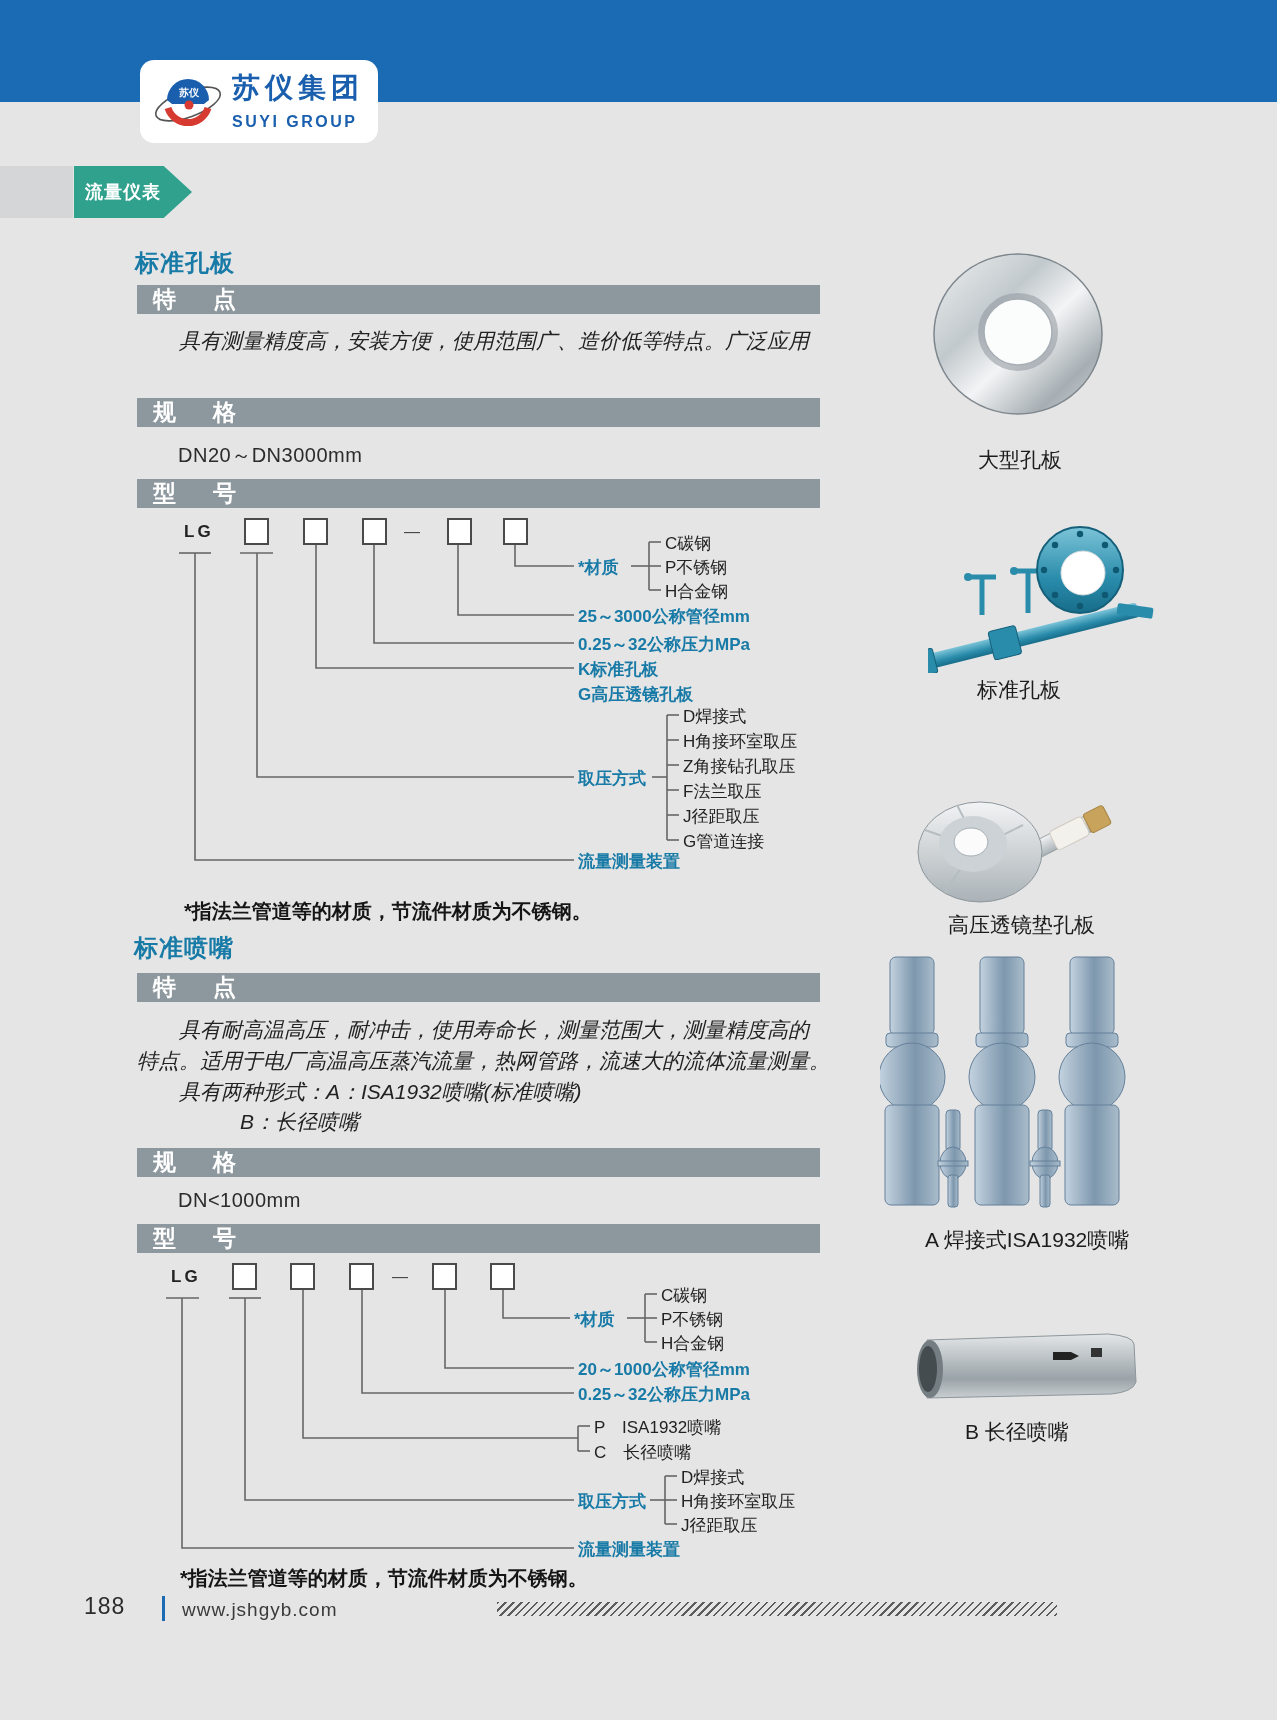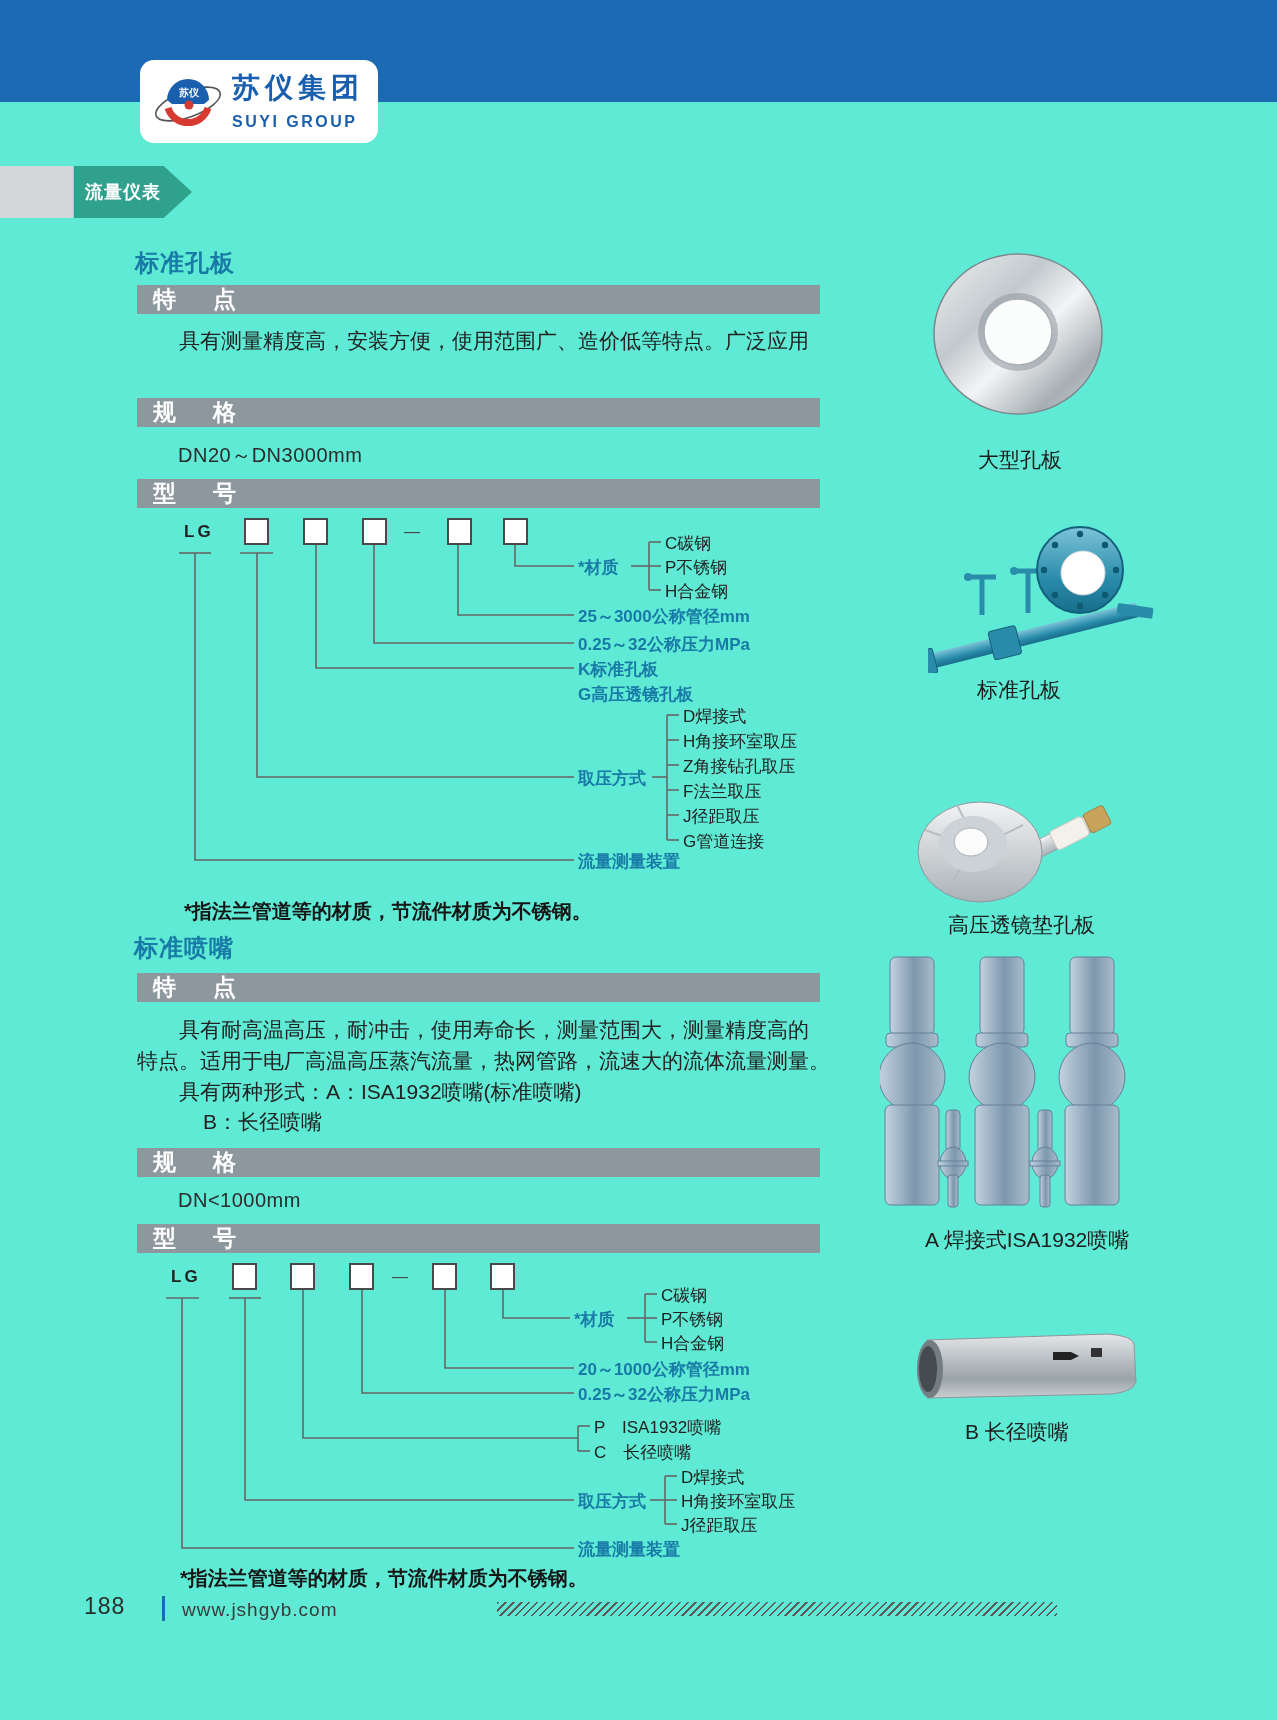"苏仪" #page { background: #5eead4 -> #e5e5e5 }
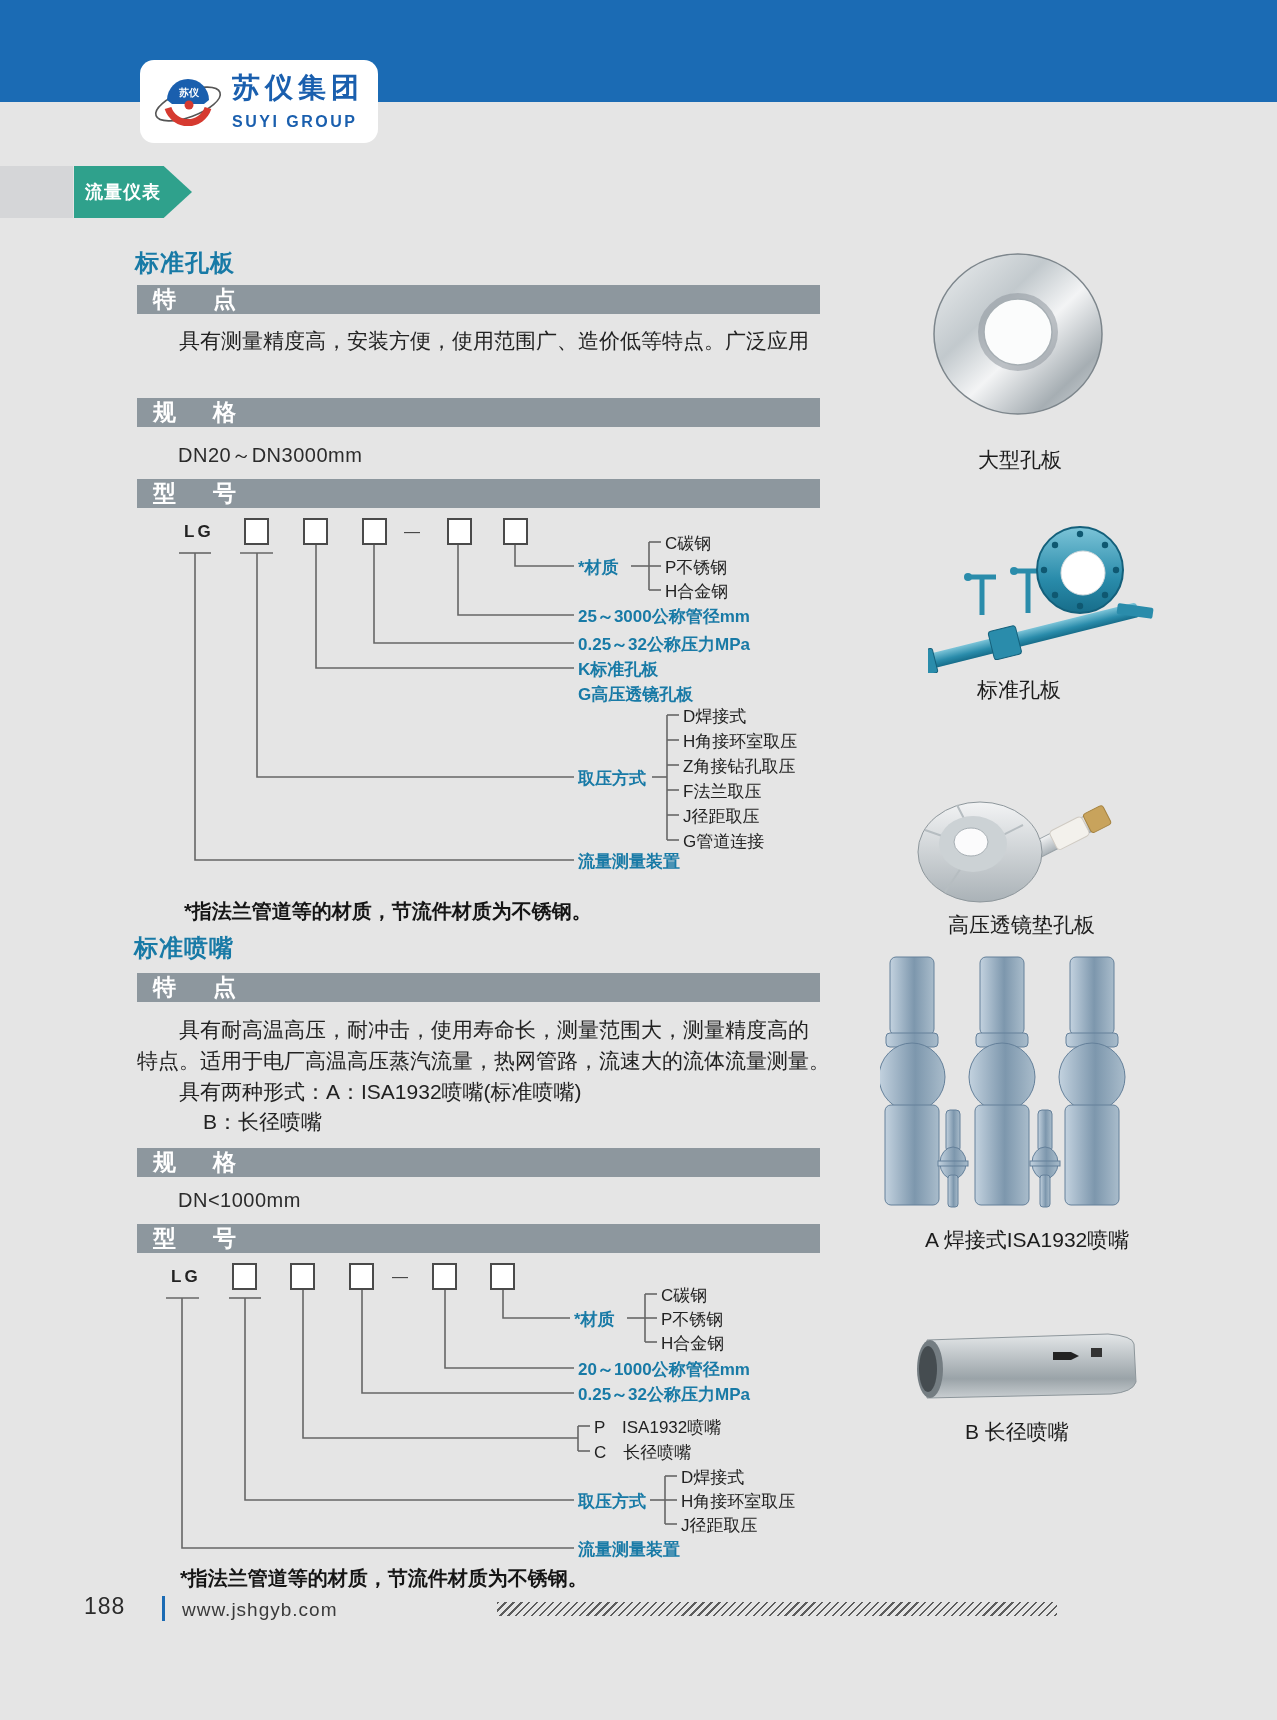"具有测量精度高，安装方便，使用范围广、造价低等特点。广泛应用" .body-line { font-style: none -> italic }
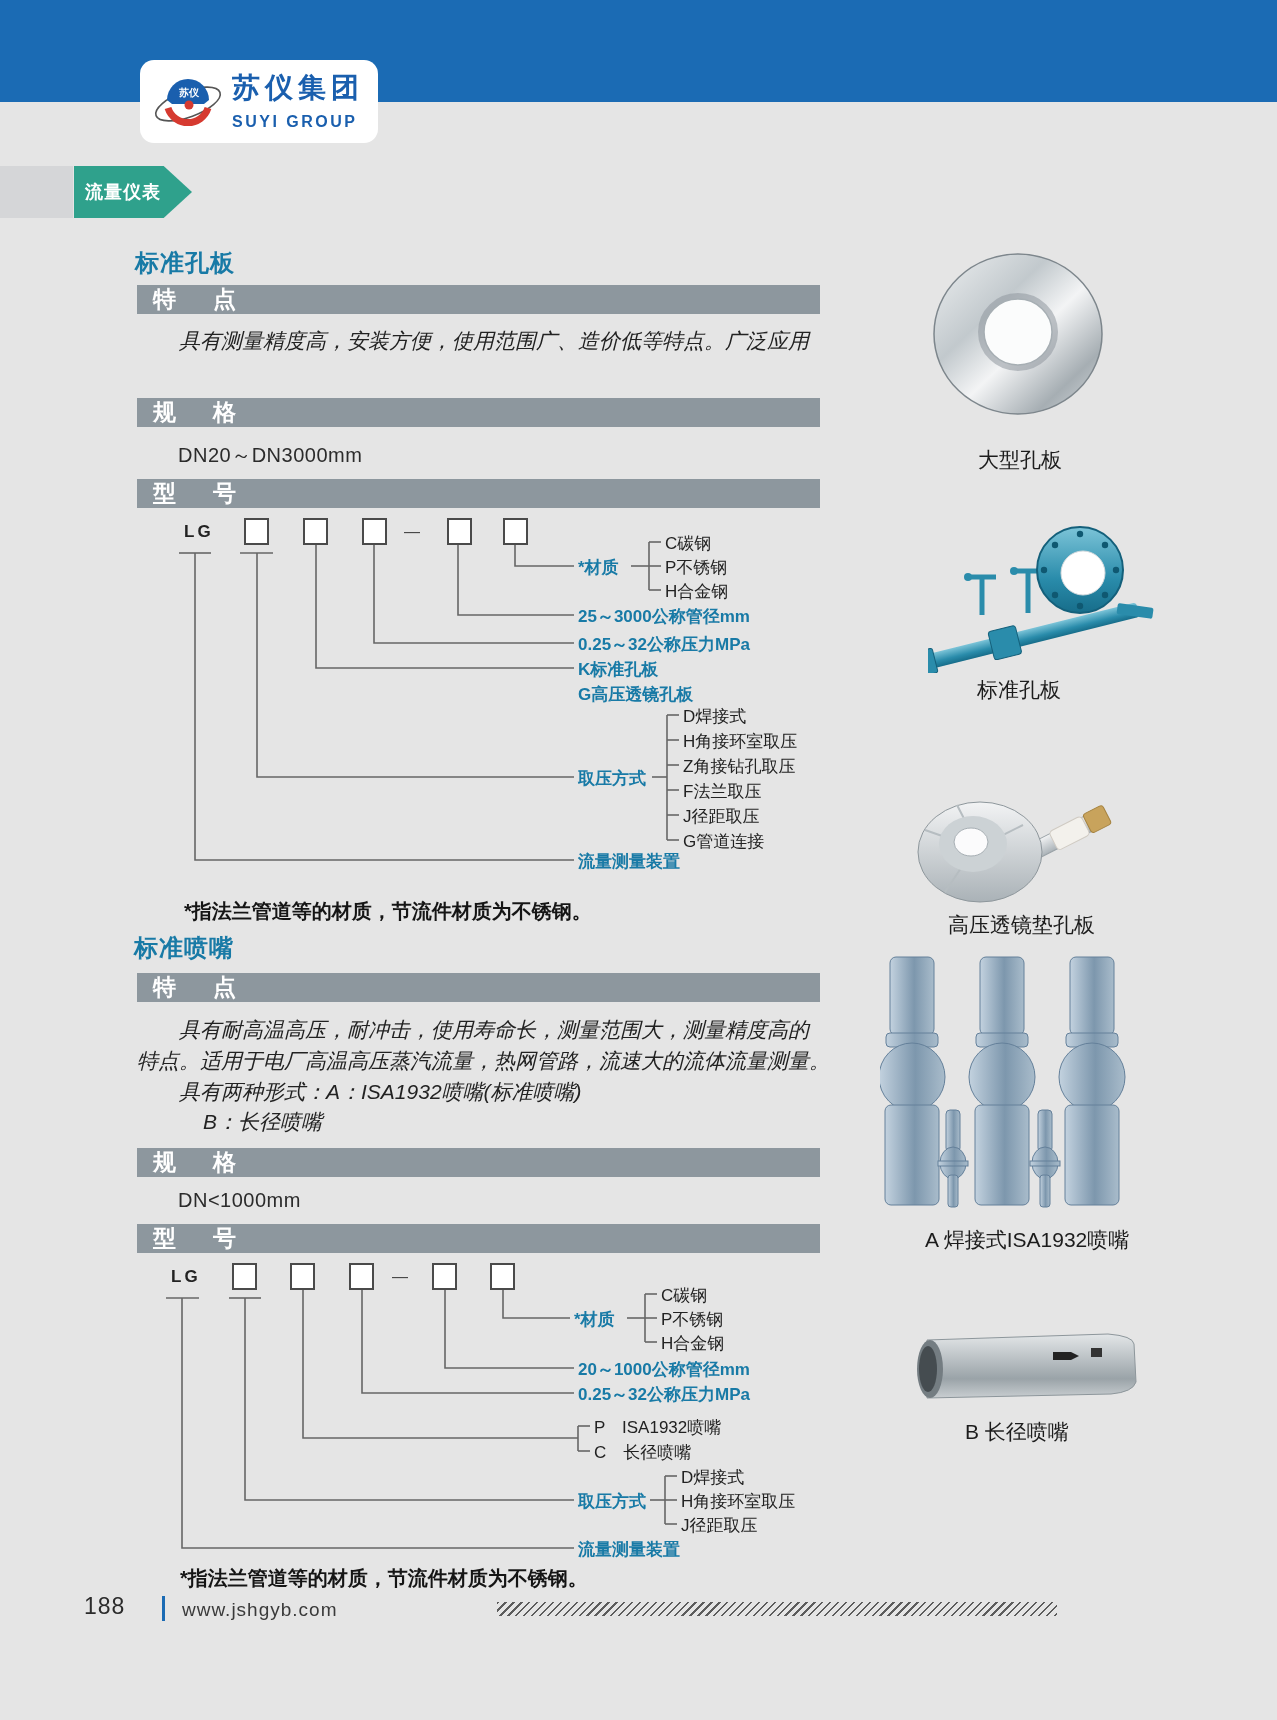"B：长径喷嘴" div.body-line { margin-left: 66px -> 103px }
